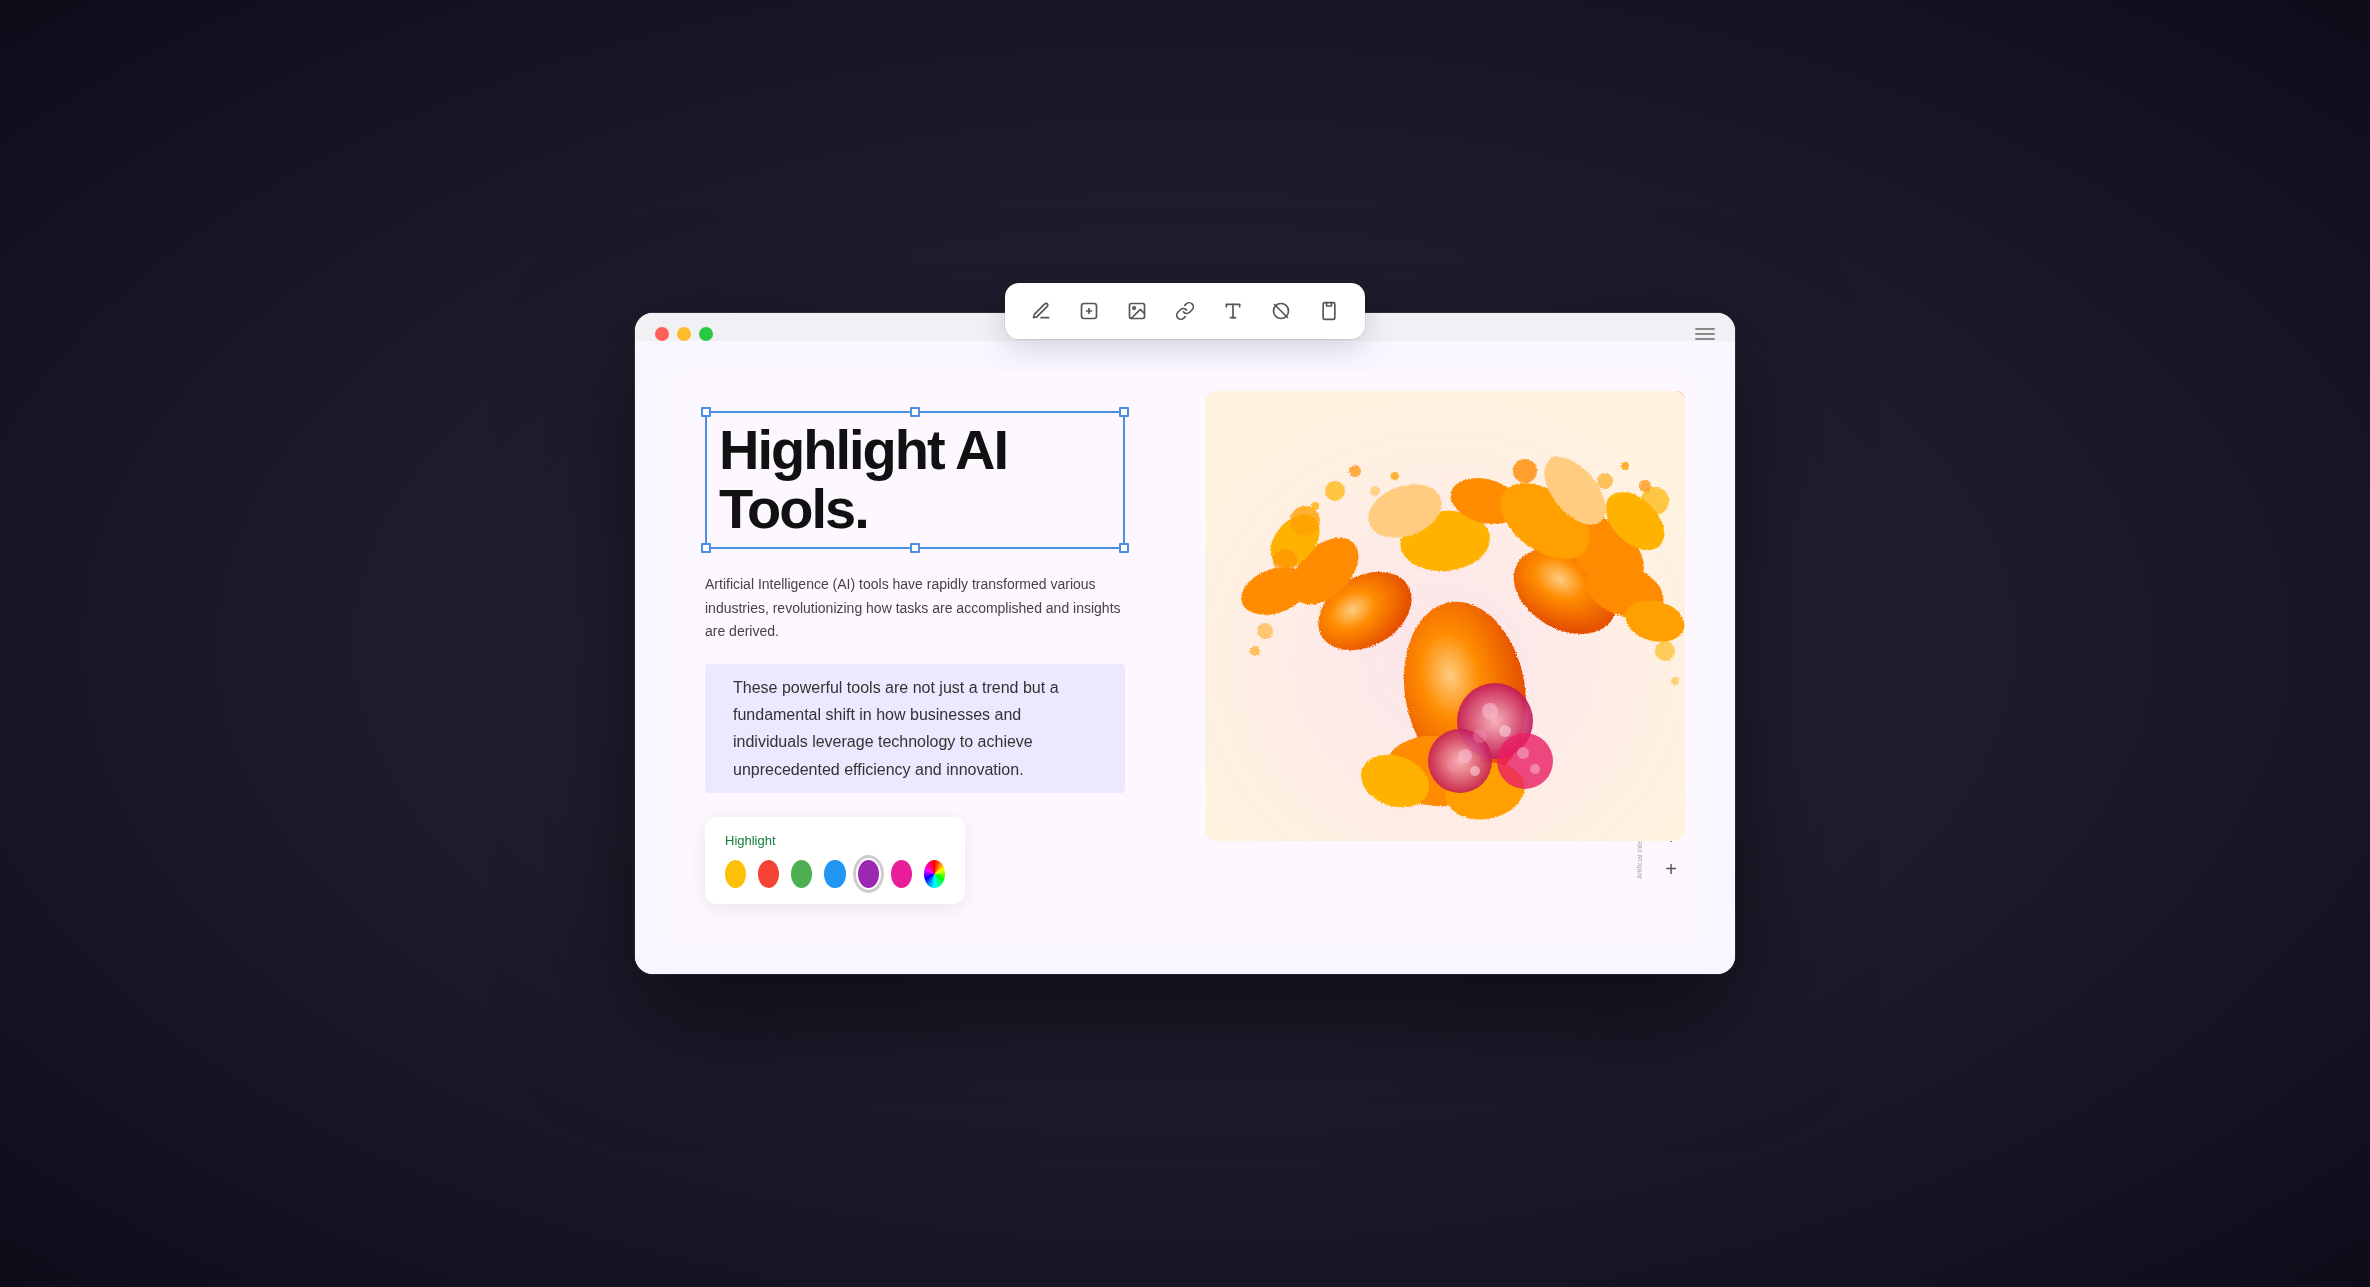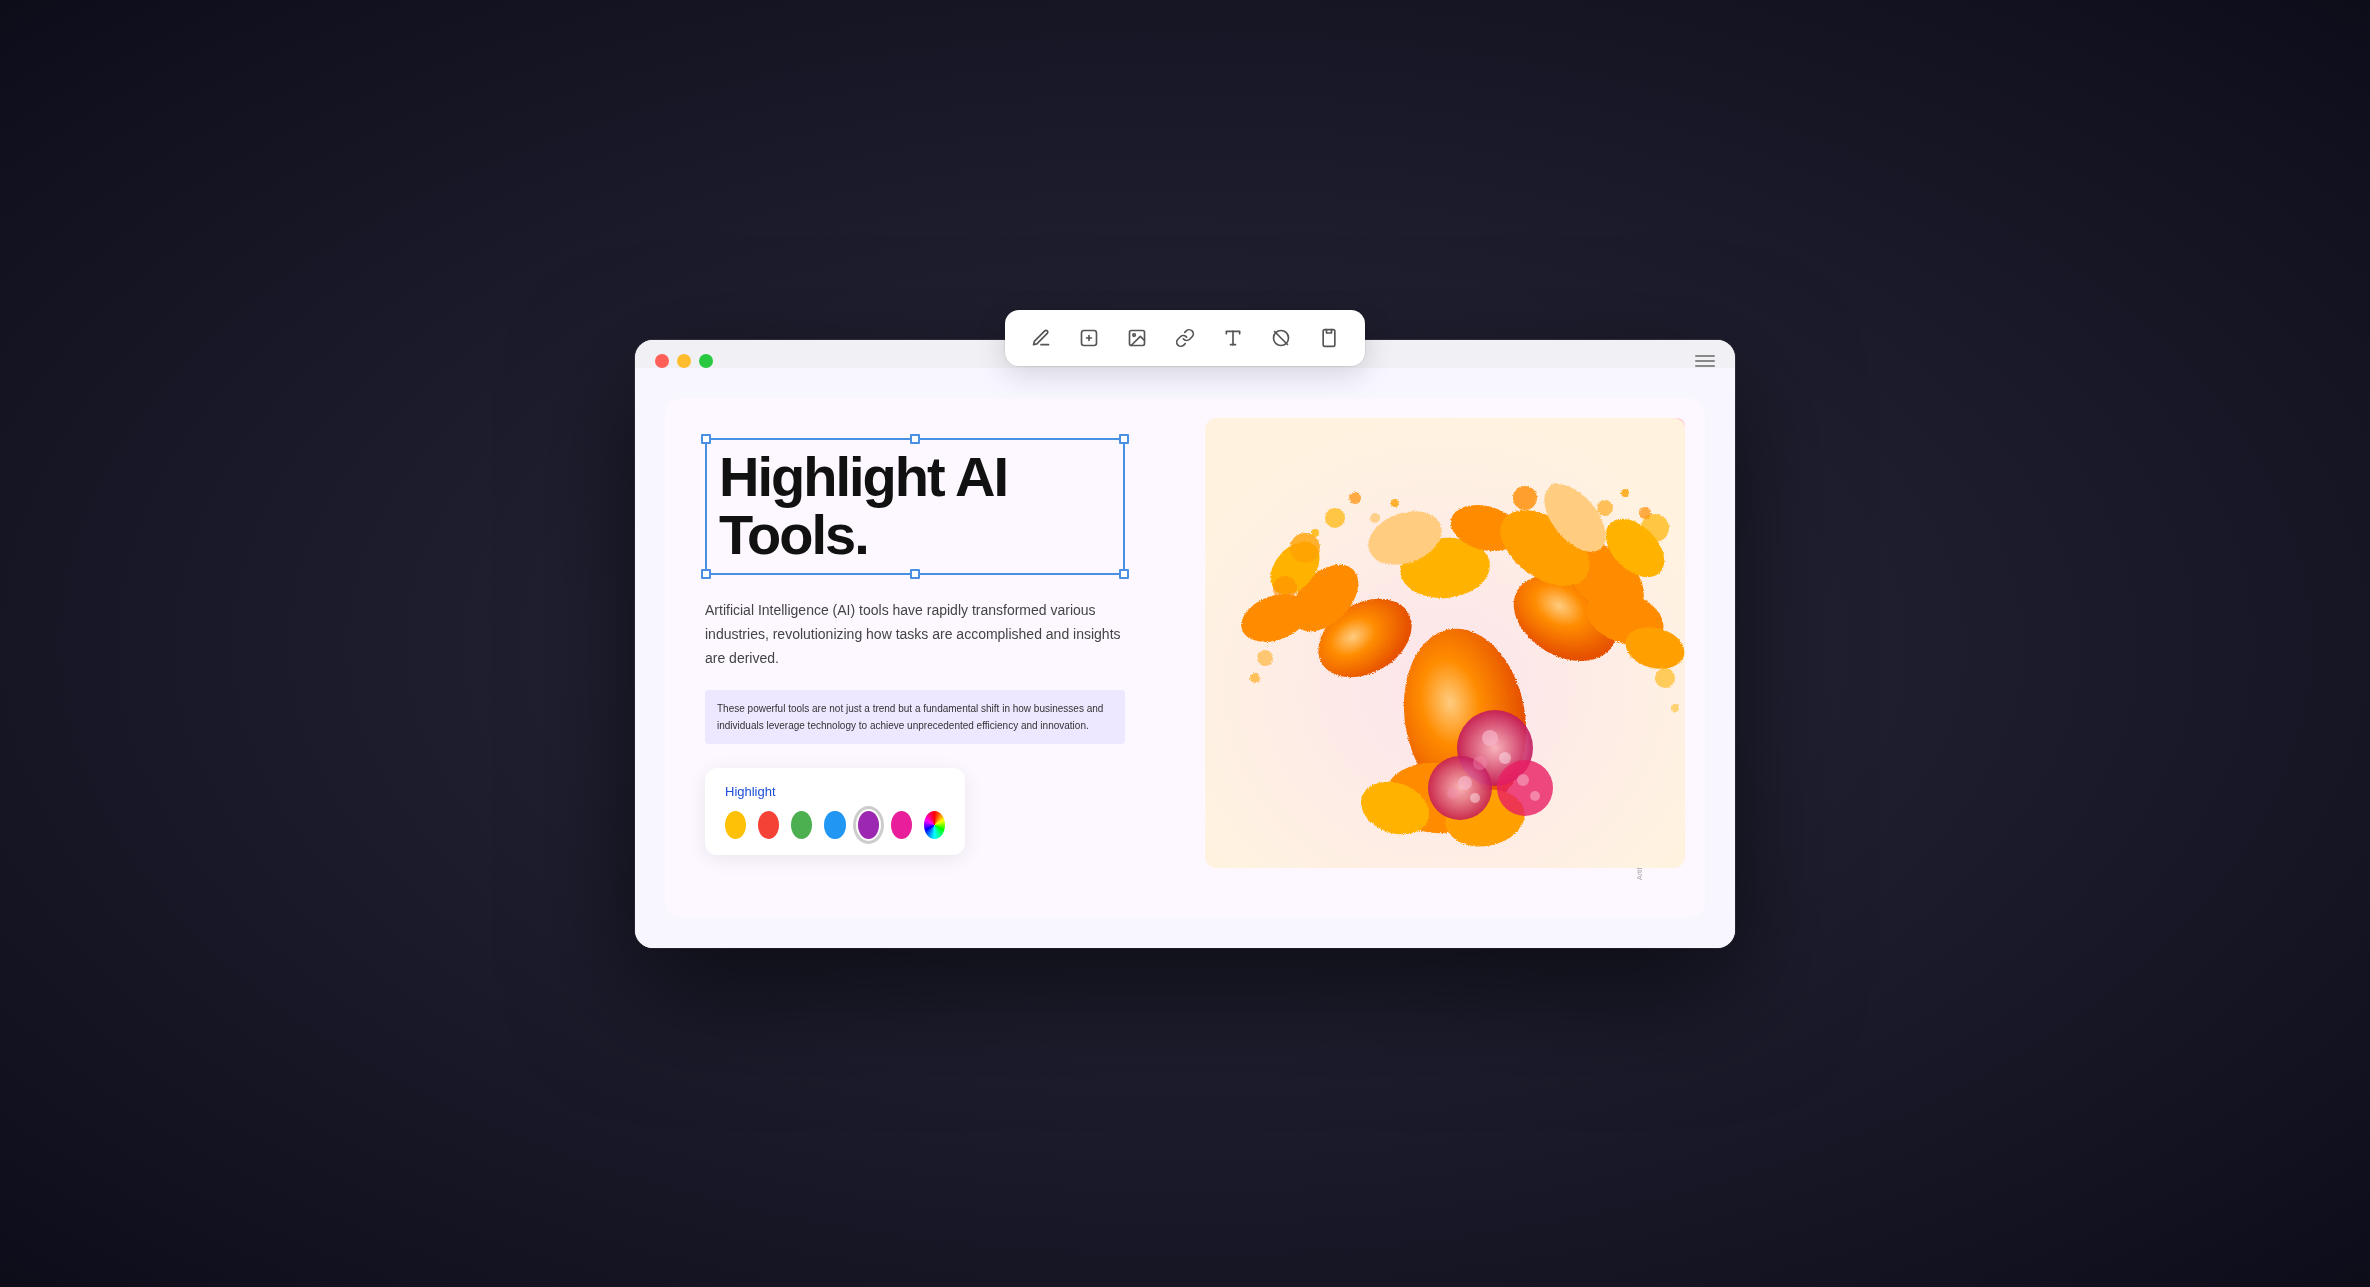"These powerful tools are not" .highlighted-text { font-size: 10px -> 16px; padding: 10px 12px -> 10px 28px }
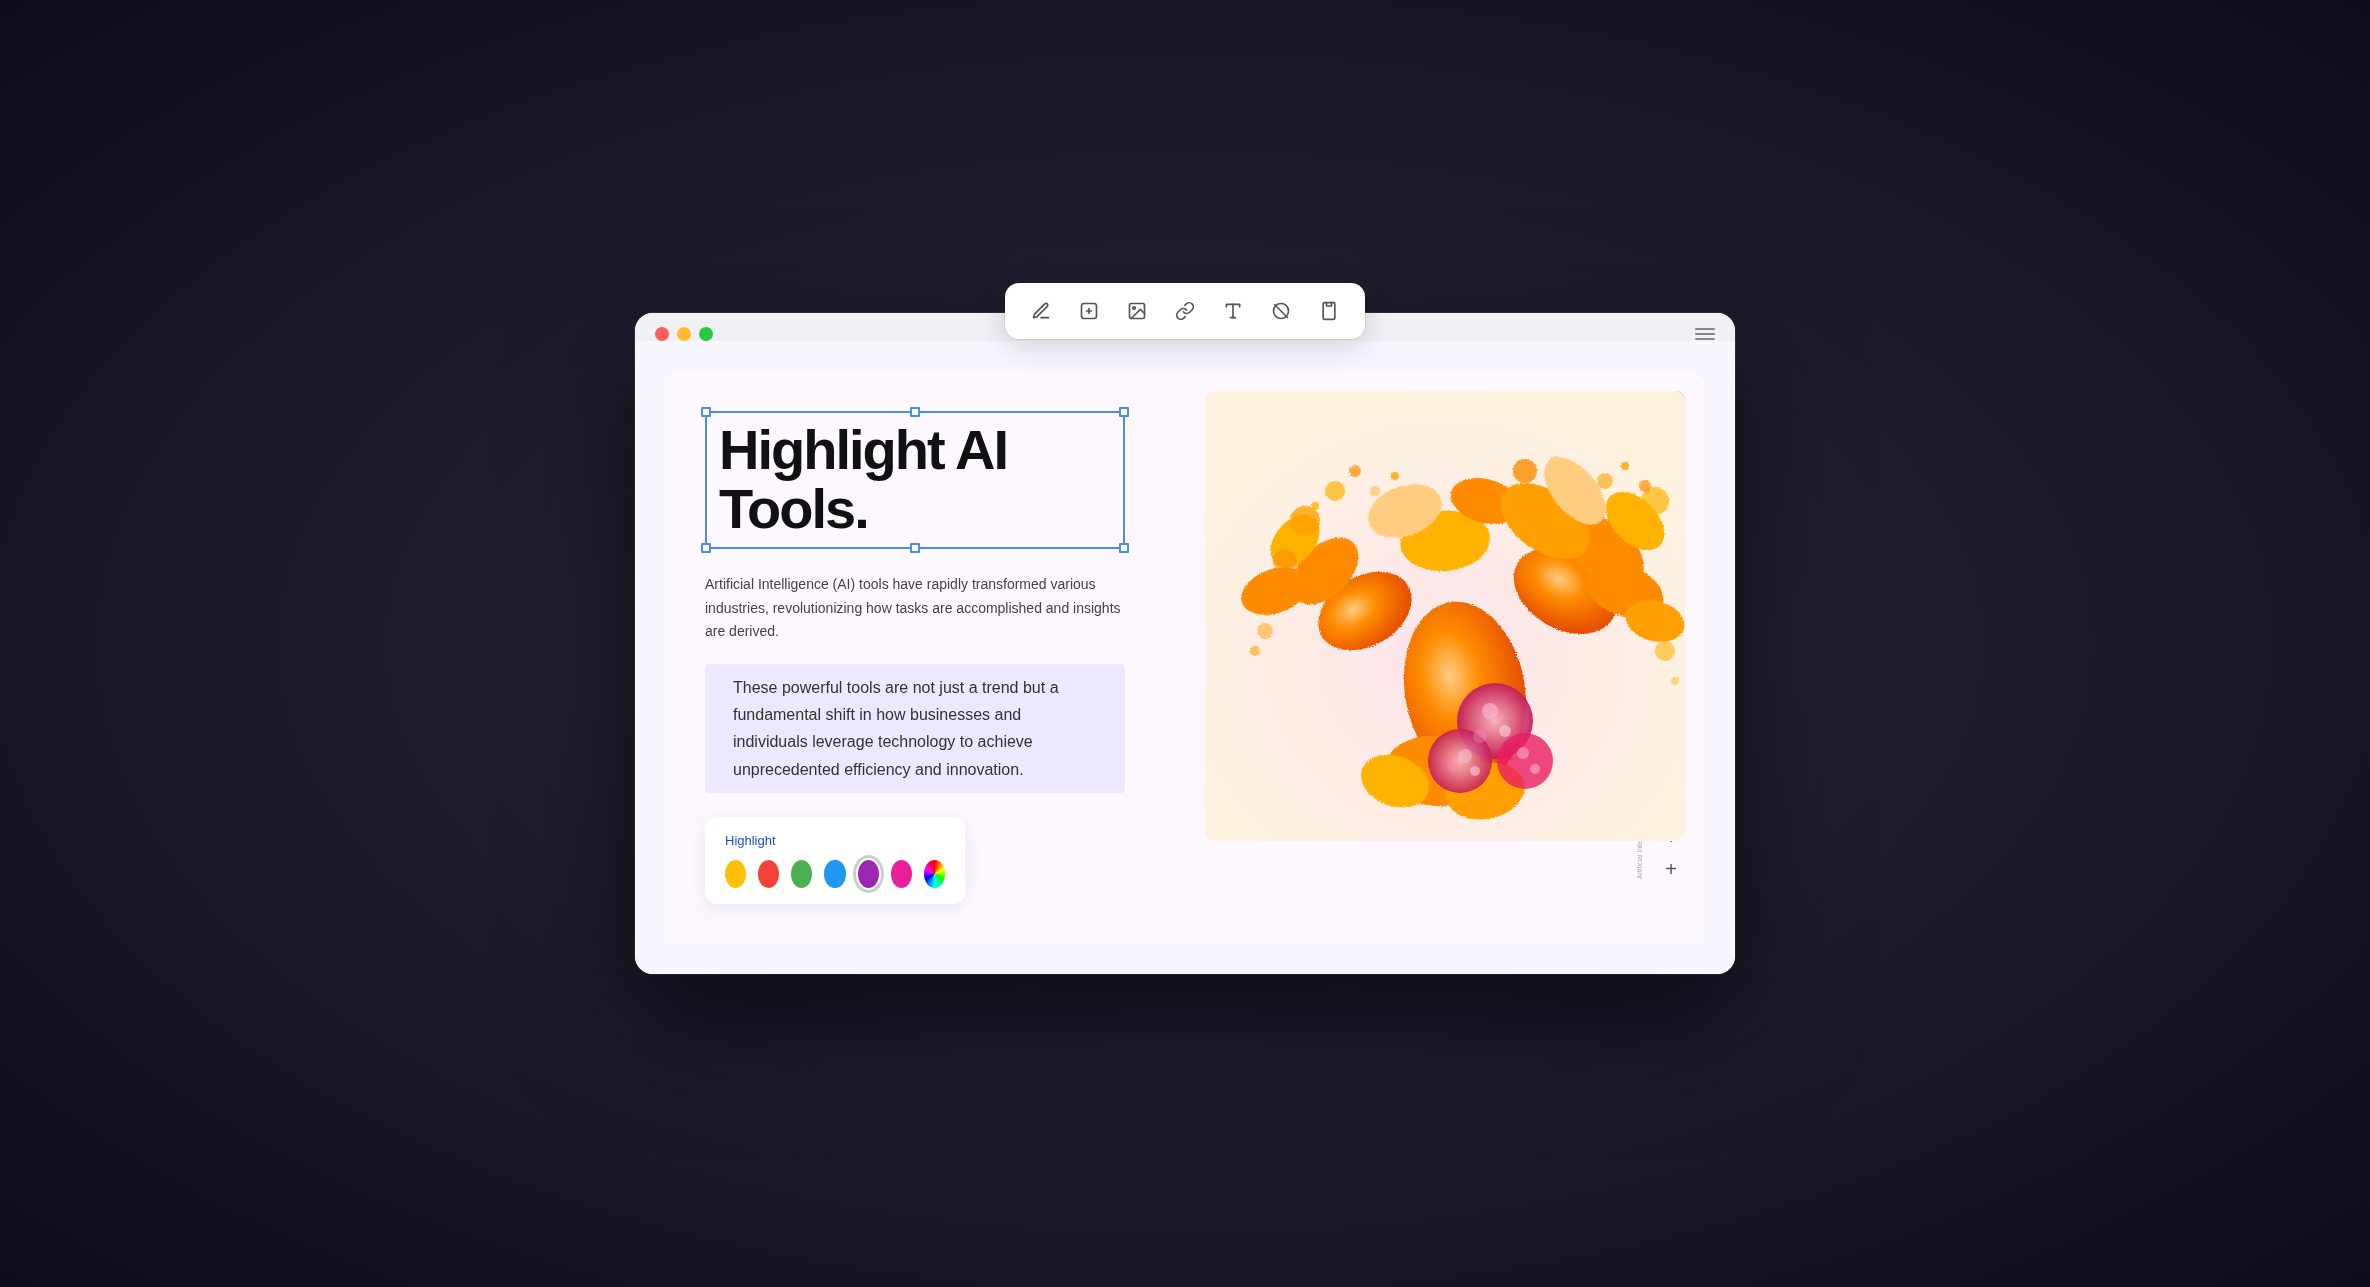"Highlight" .highlight-label { color: #1d4ed8 -> #15803d }
